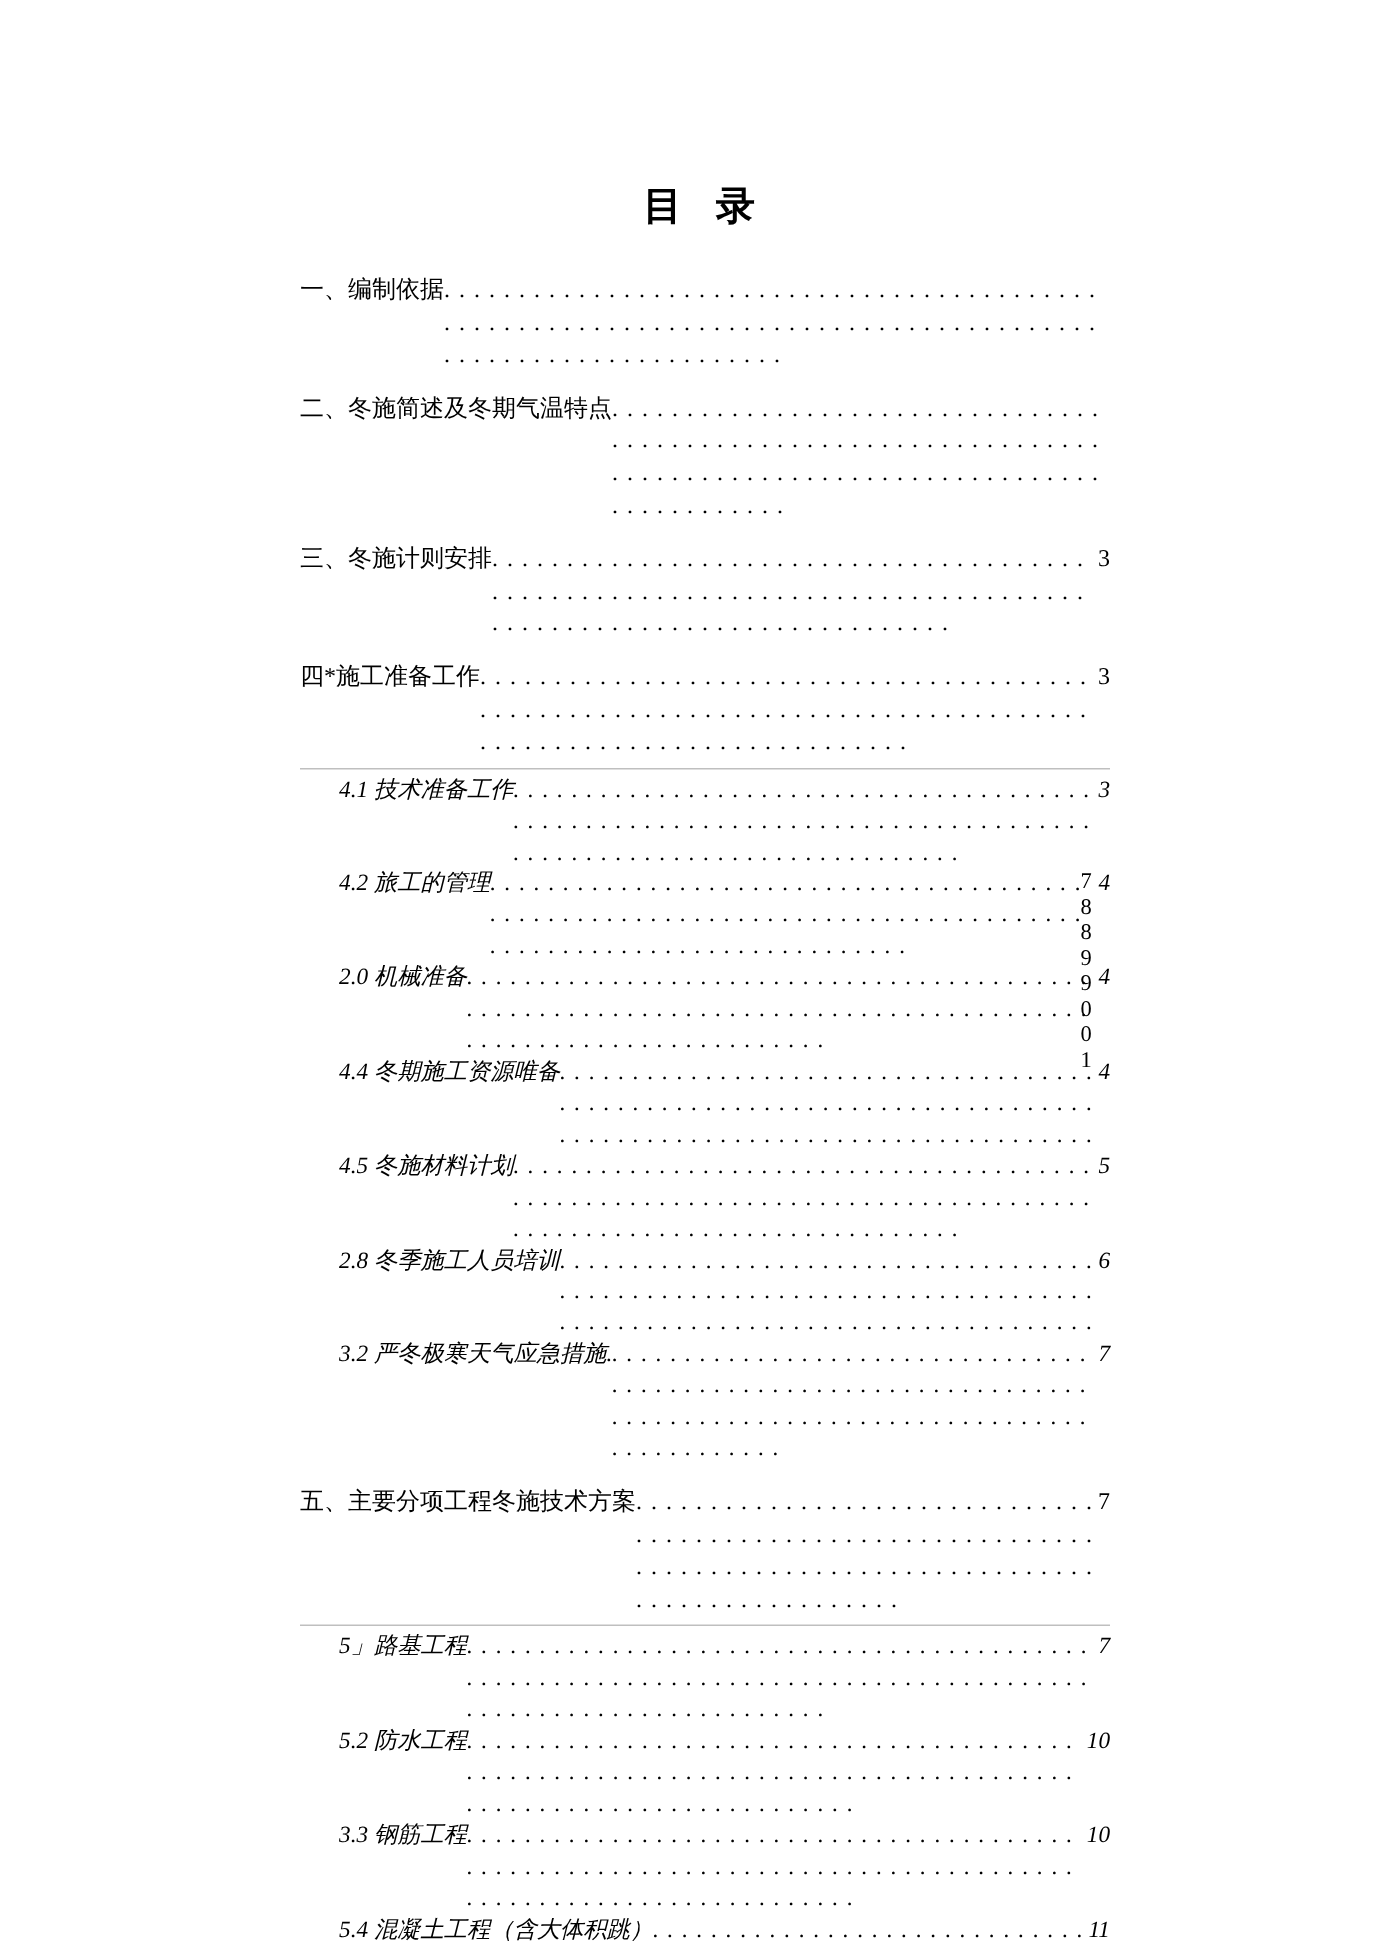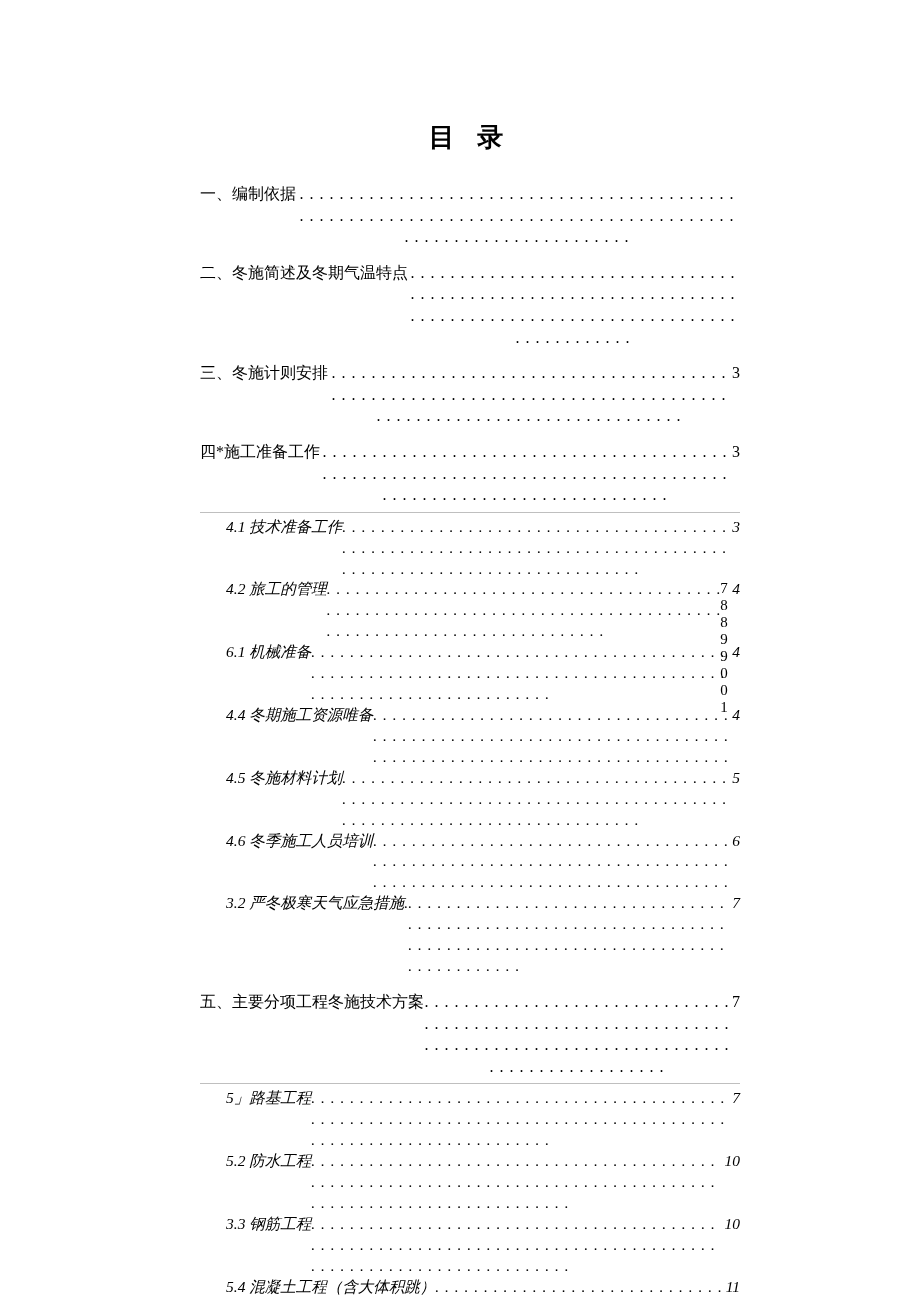"一、编制依据" .section .toc-row { text-align: center -> none }
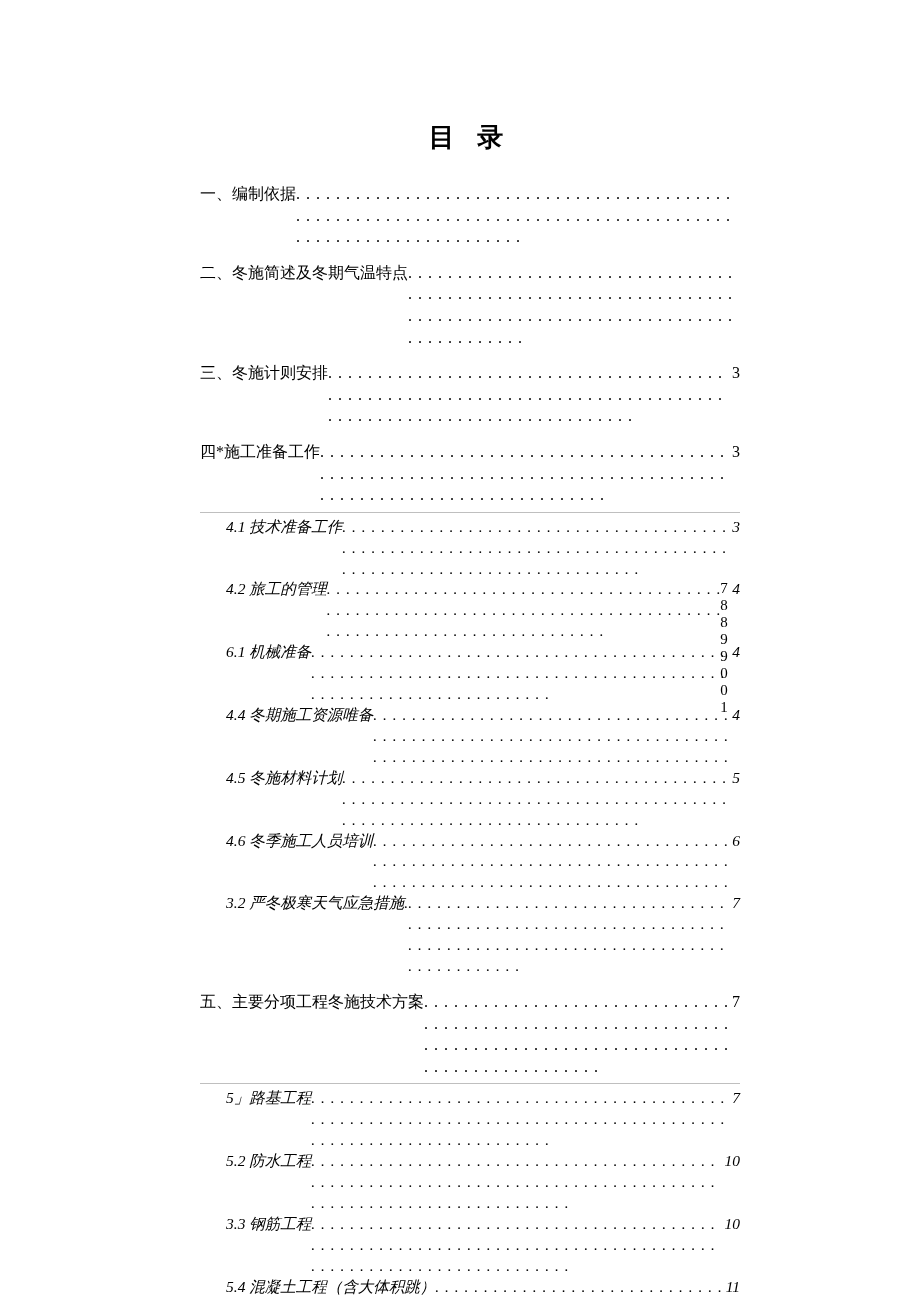"6.1 机械准备" span.label { text: 6.1 -> 2.0 }
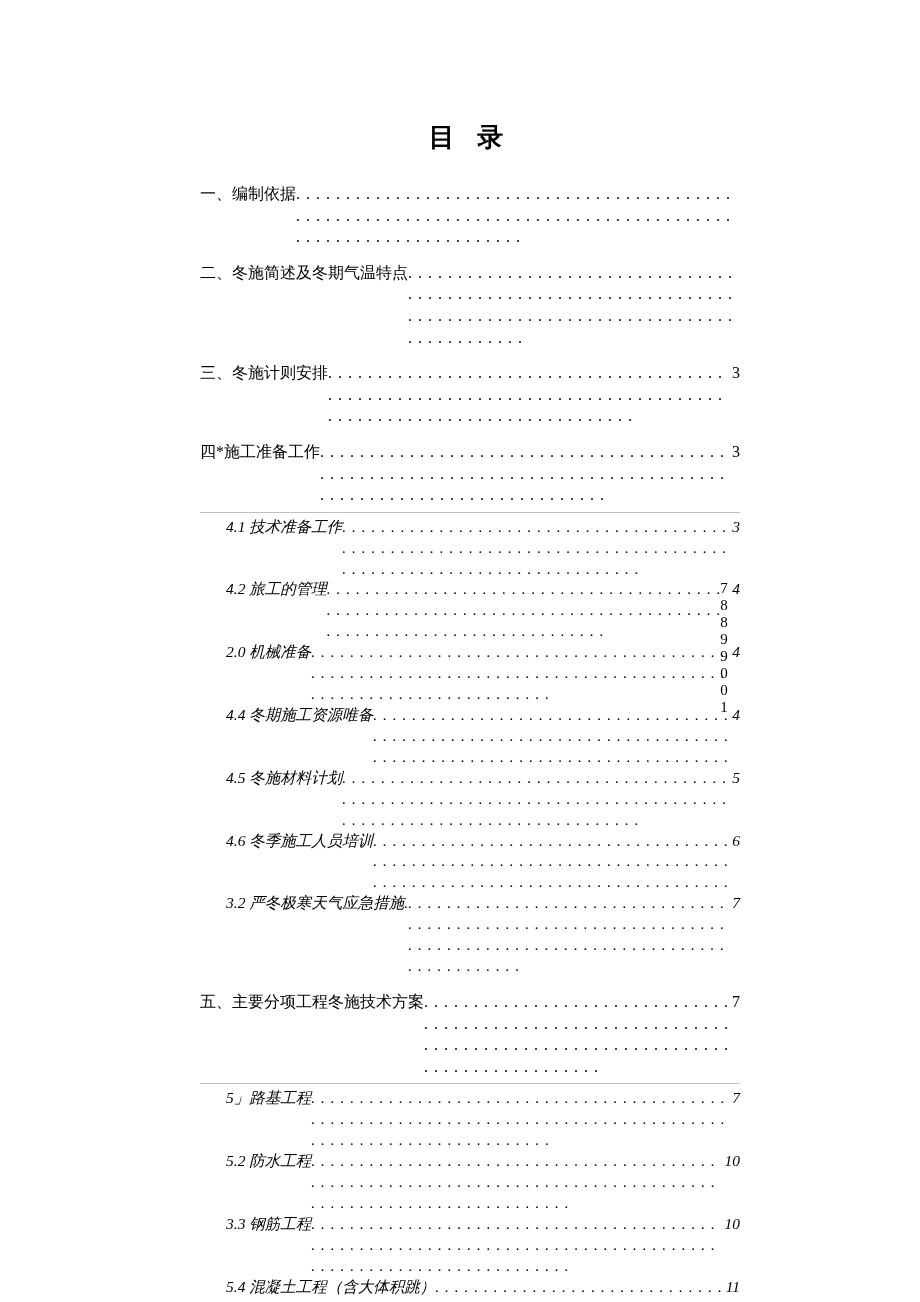"4.6 冬季施工人员培训" span.label { text: 4.6 -> 2.8 }
